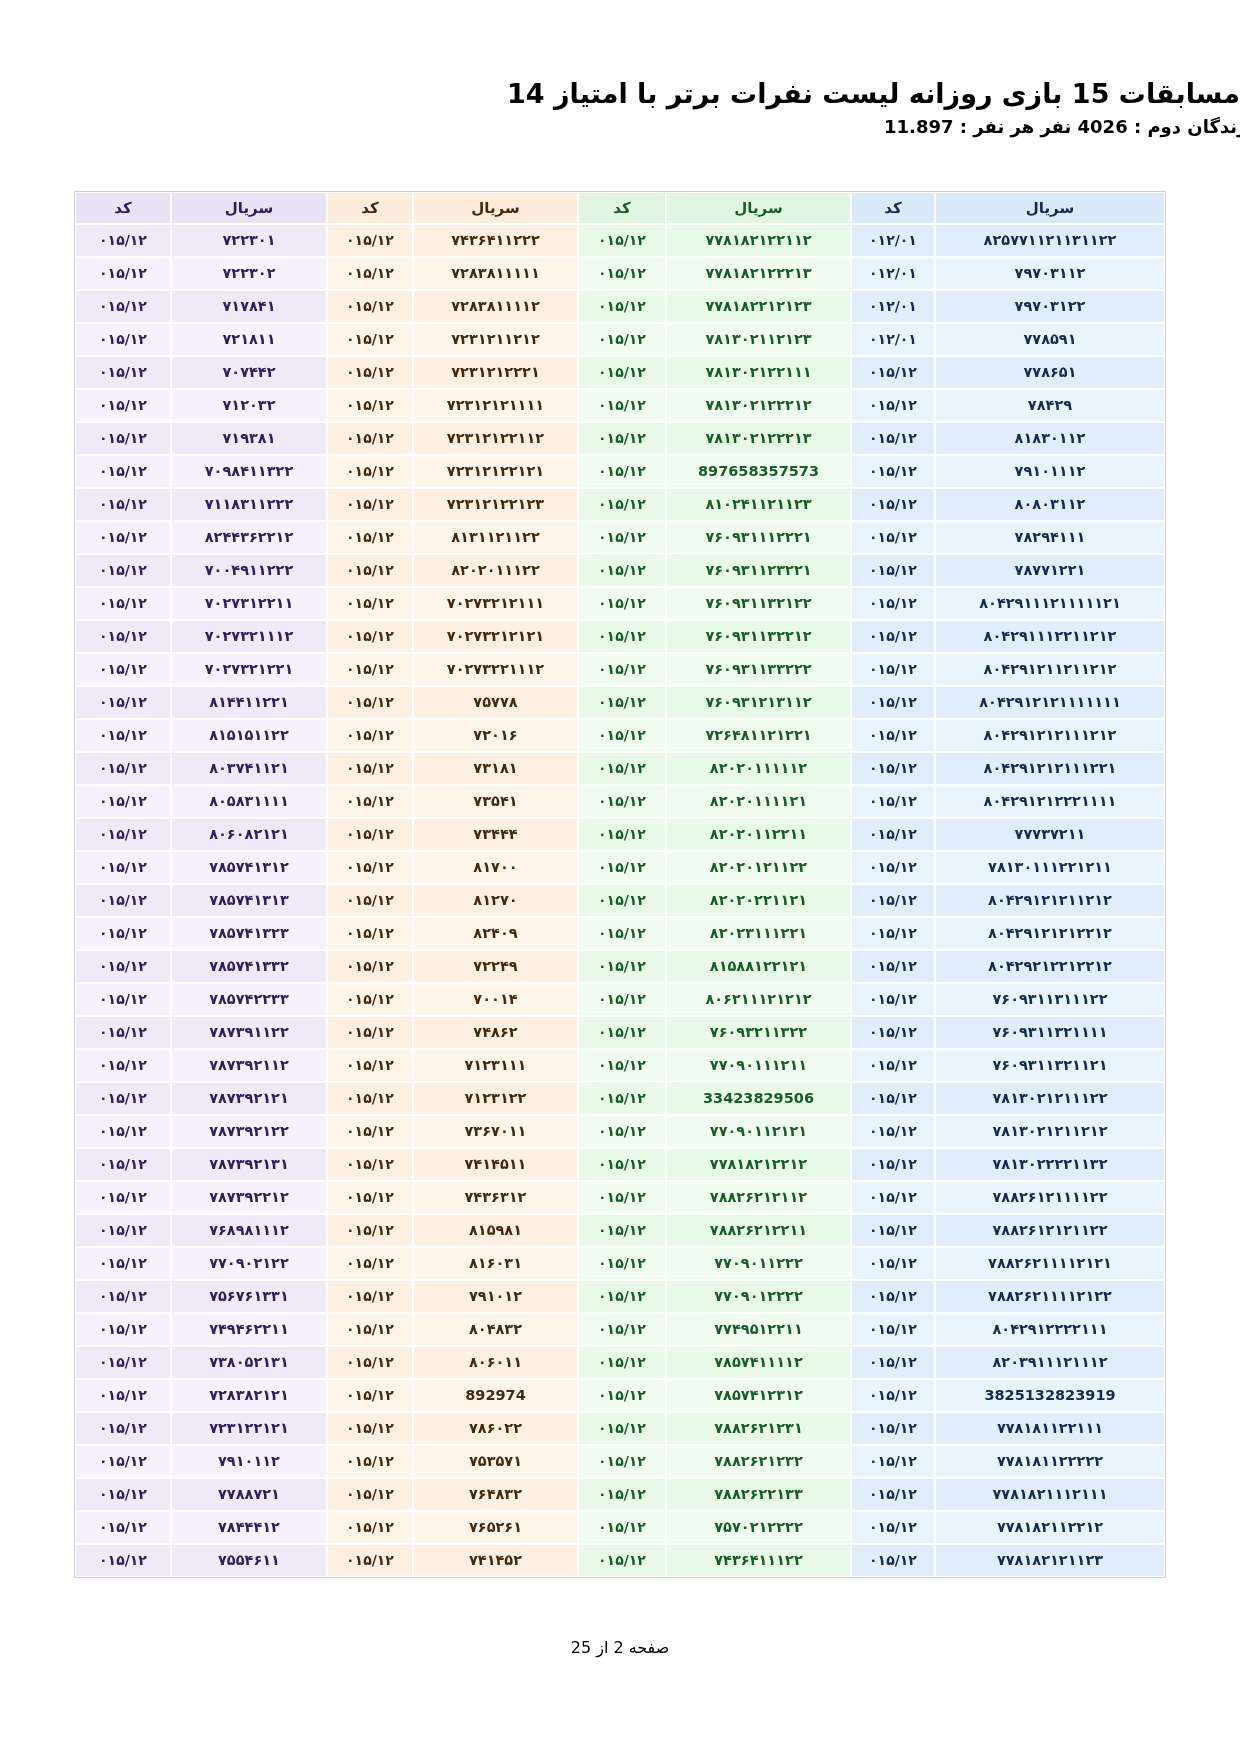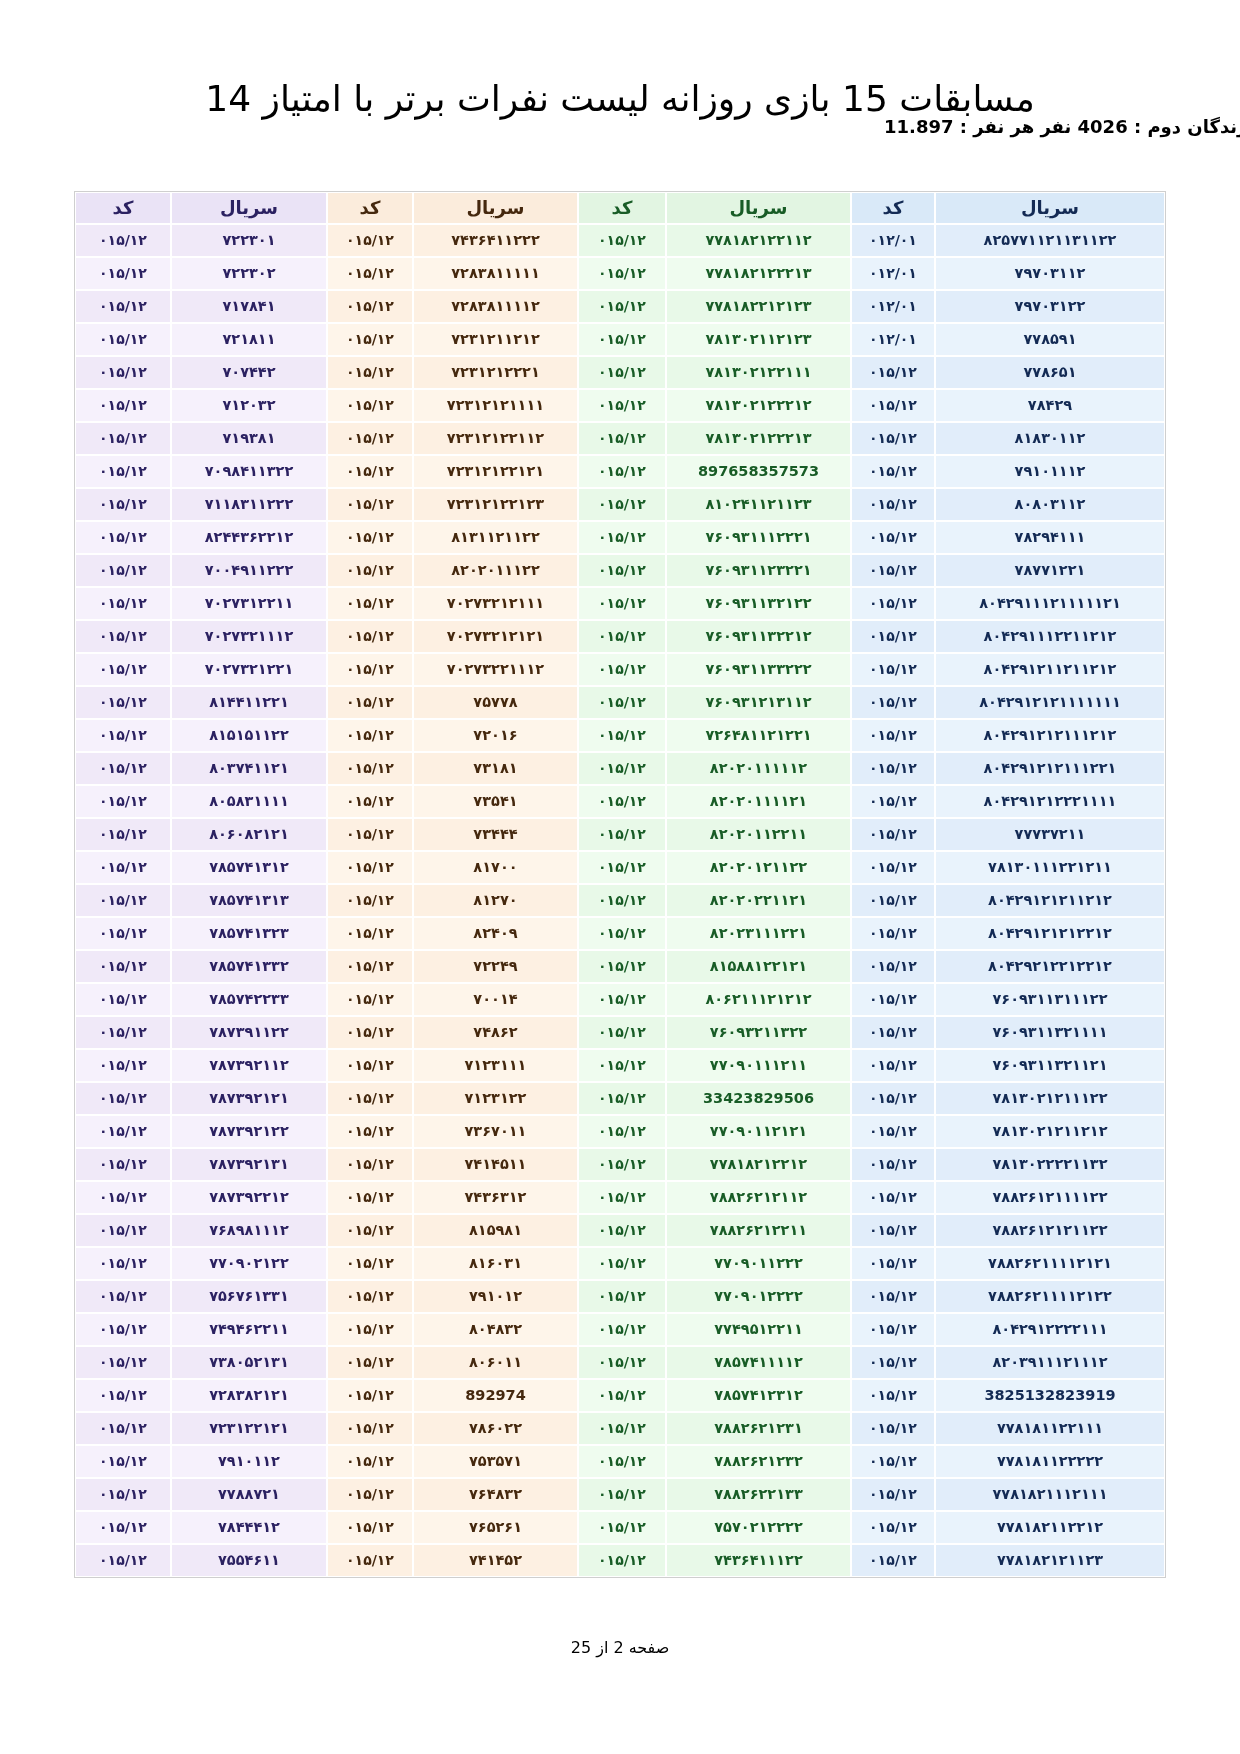"مسابقات 15 بازی روزانه لیست" .page-title { font-size: 36px -> 27px; font-weight: normal -> bold; text-align: center -> right }
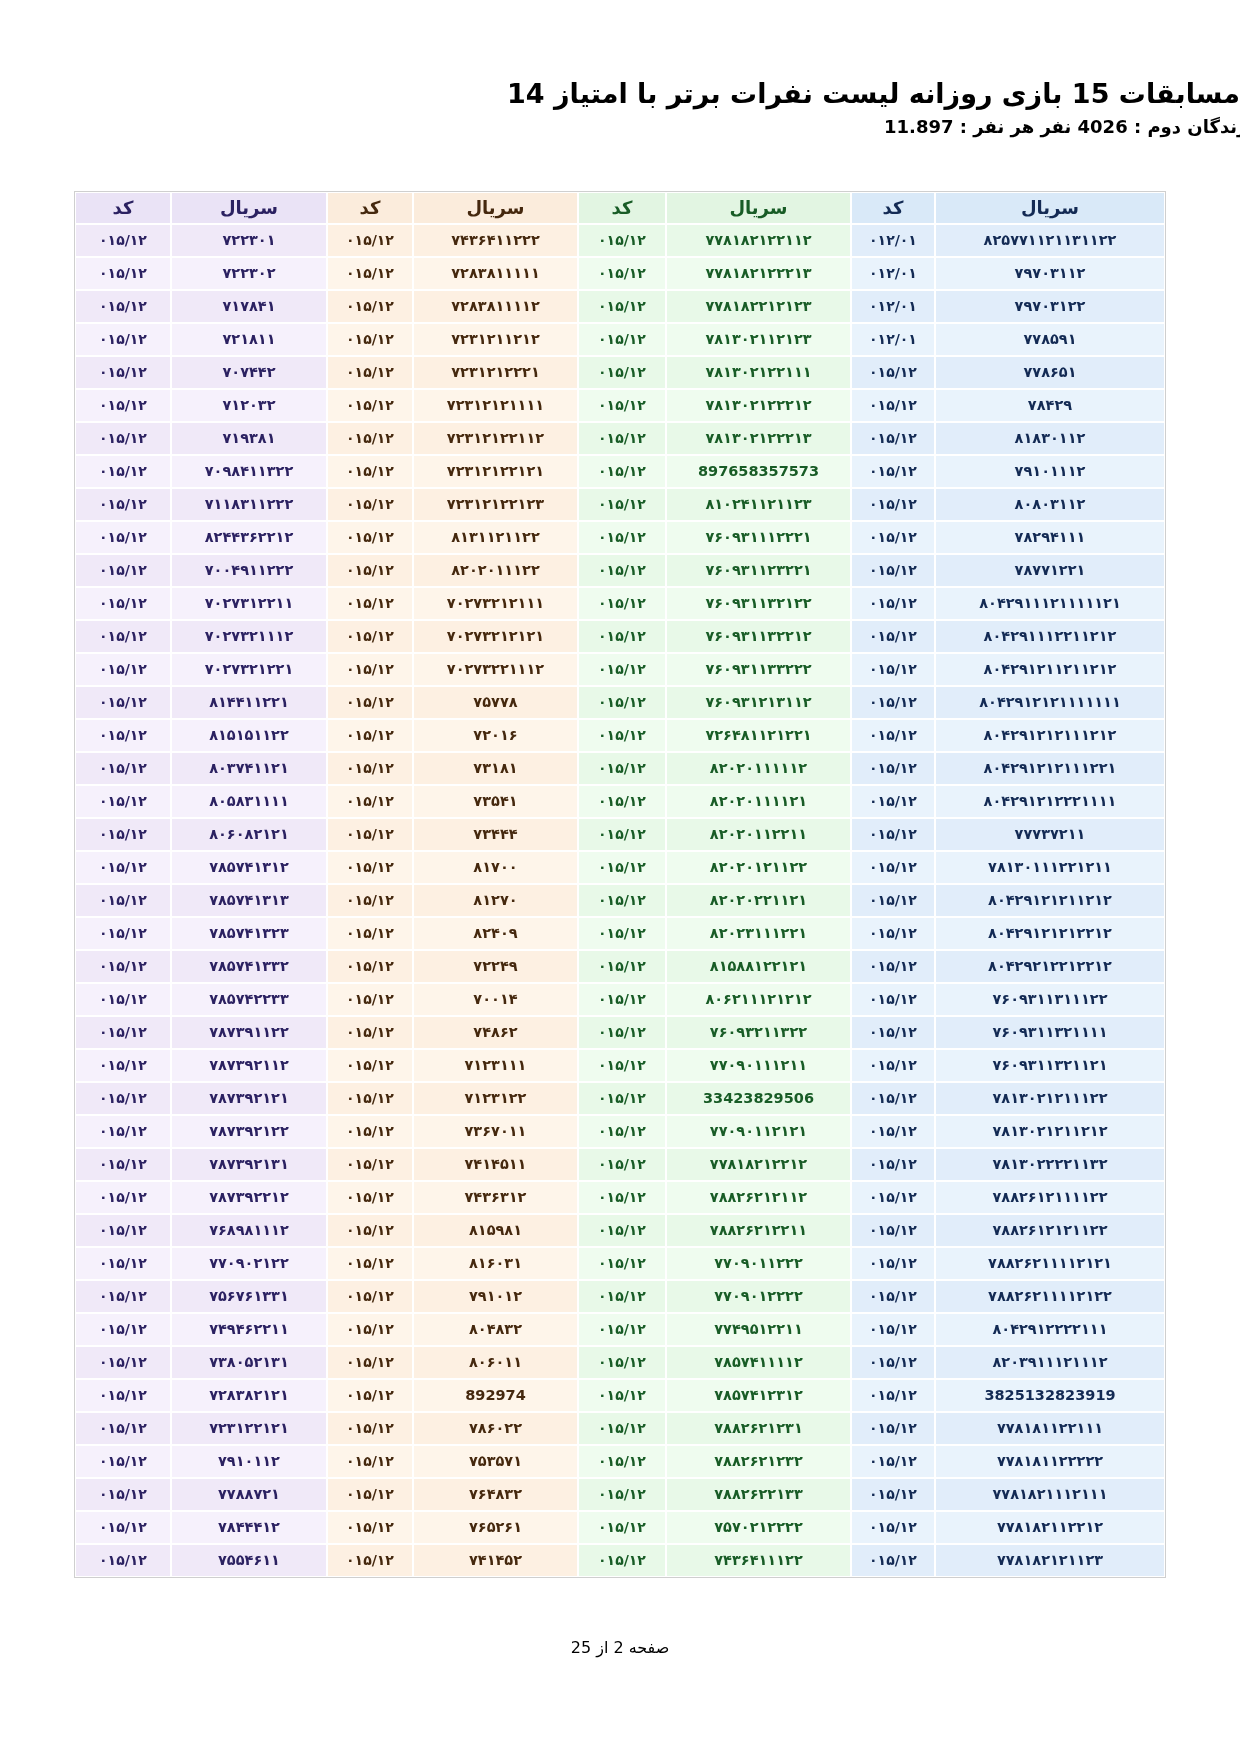"کد" .hdr { font-size: 18px -> 15px }
